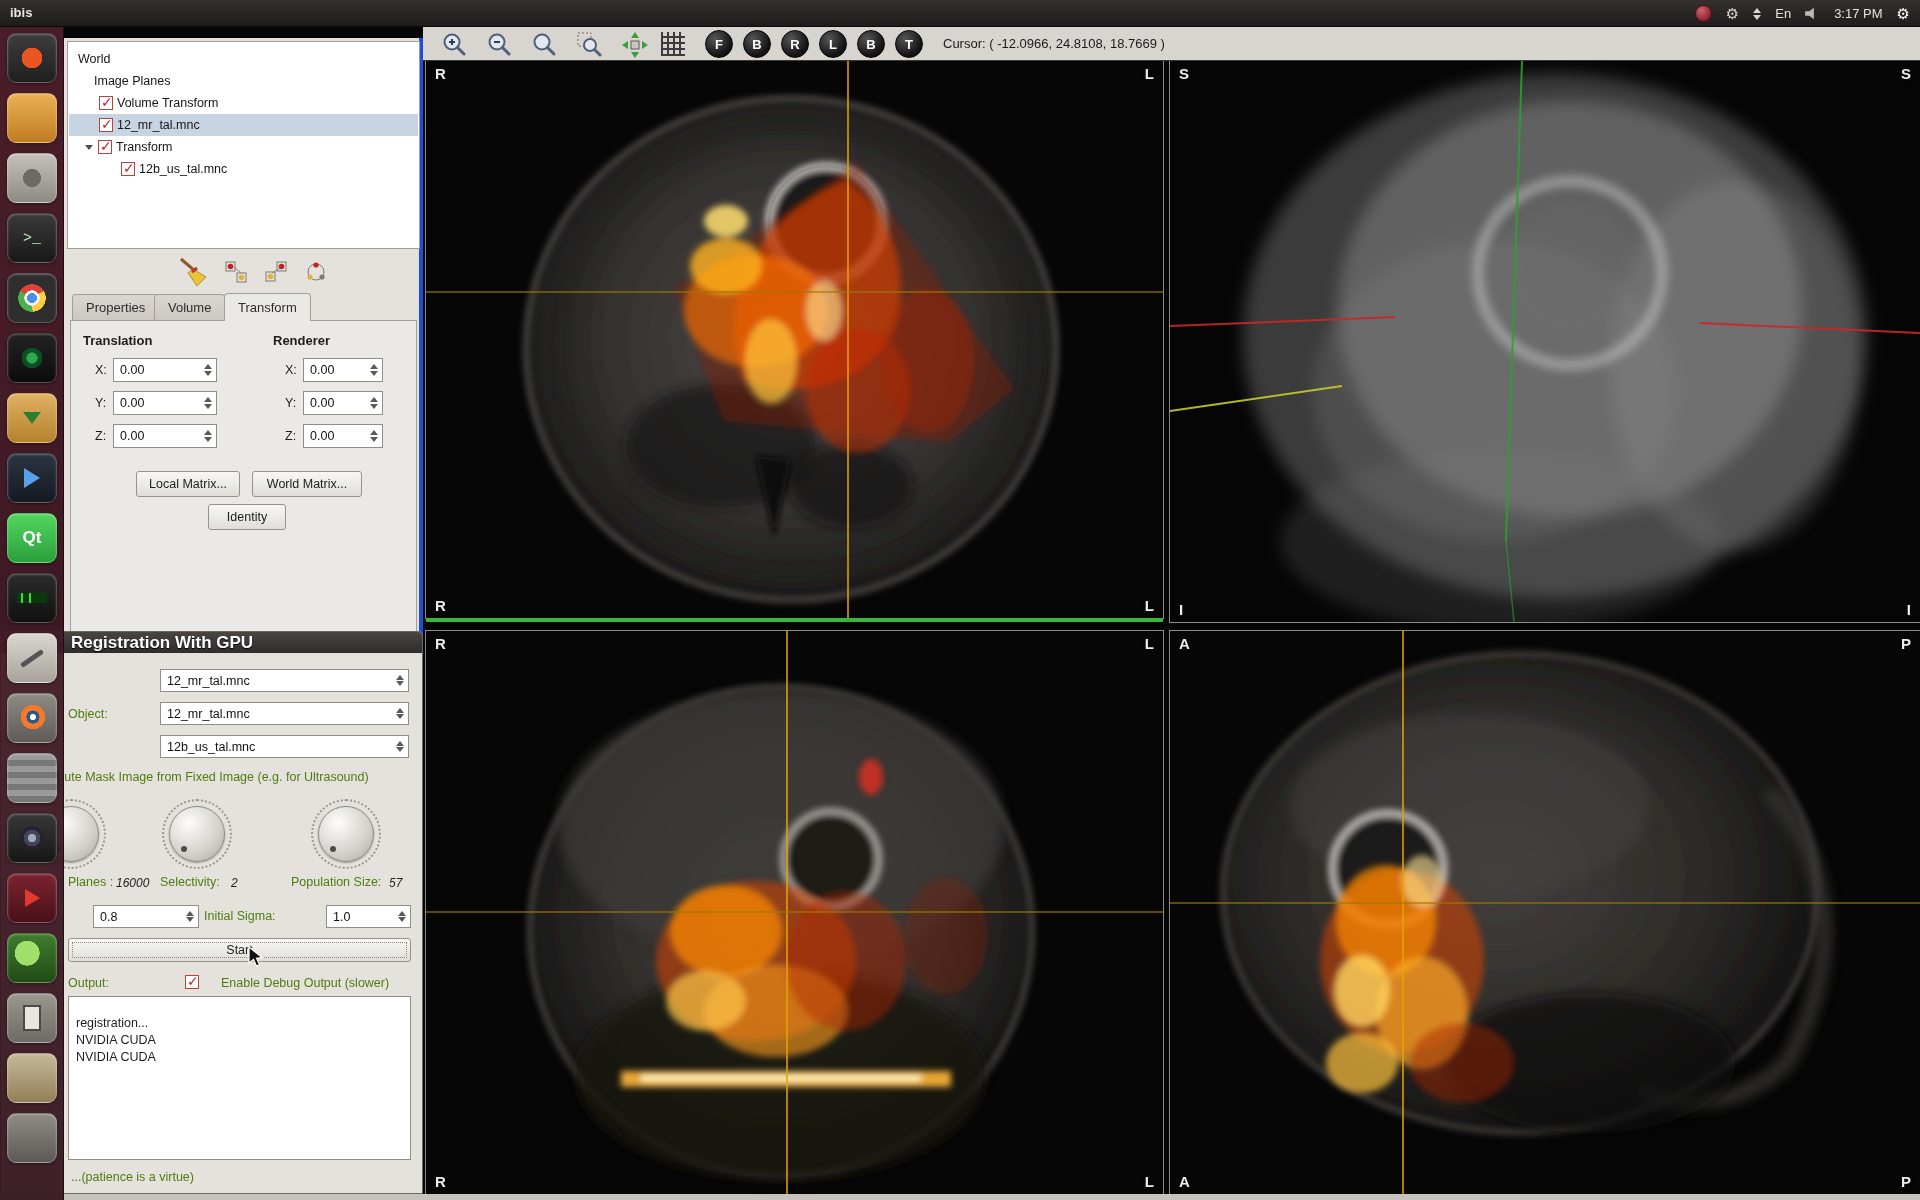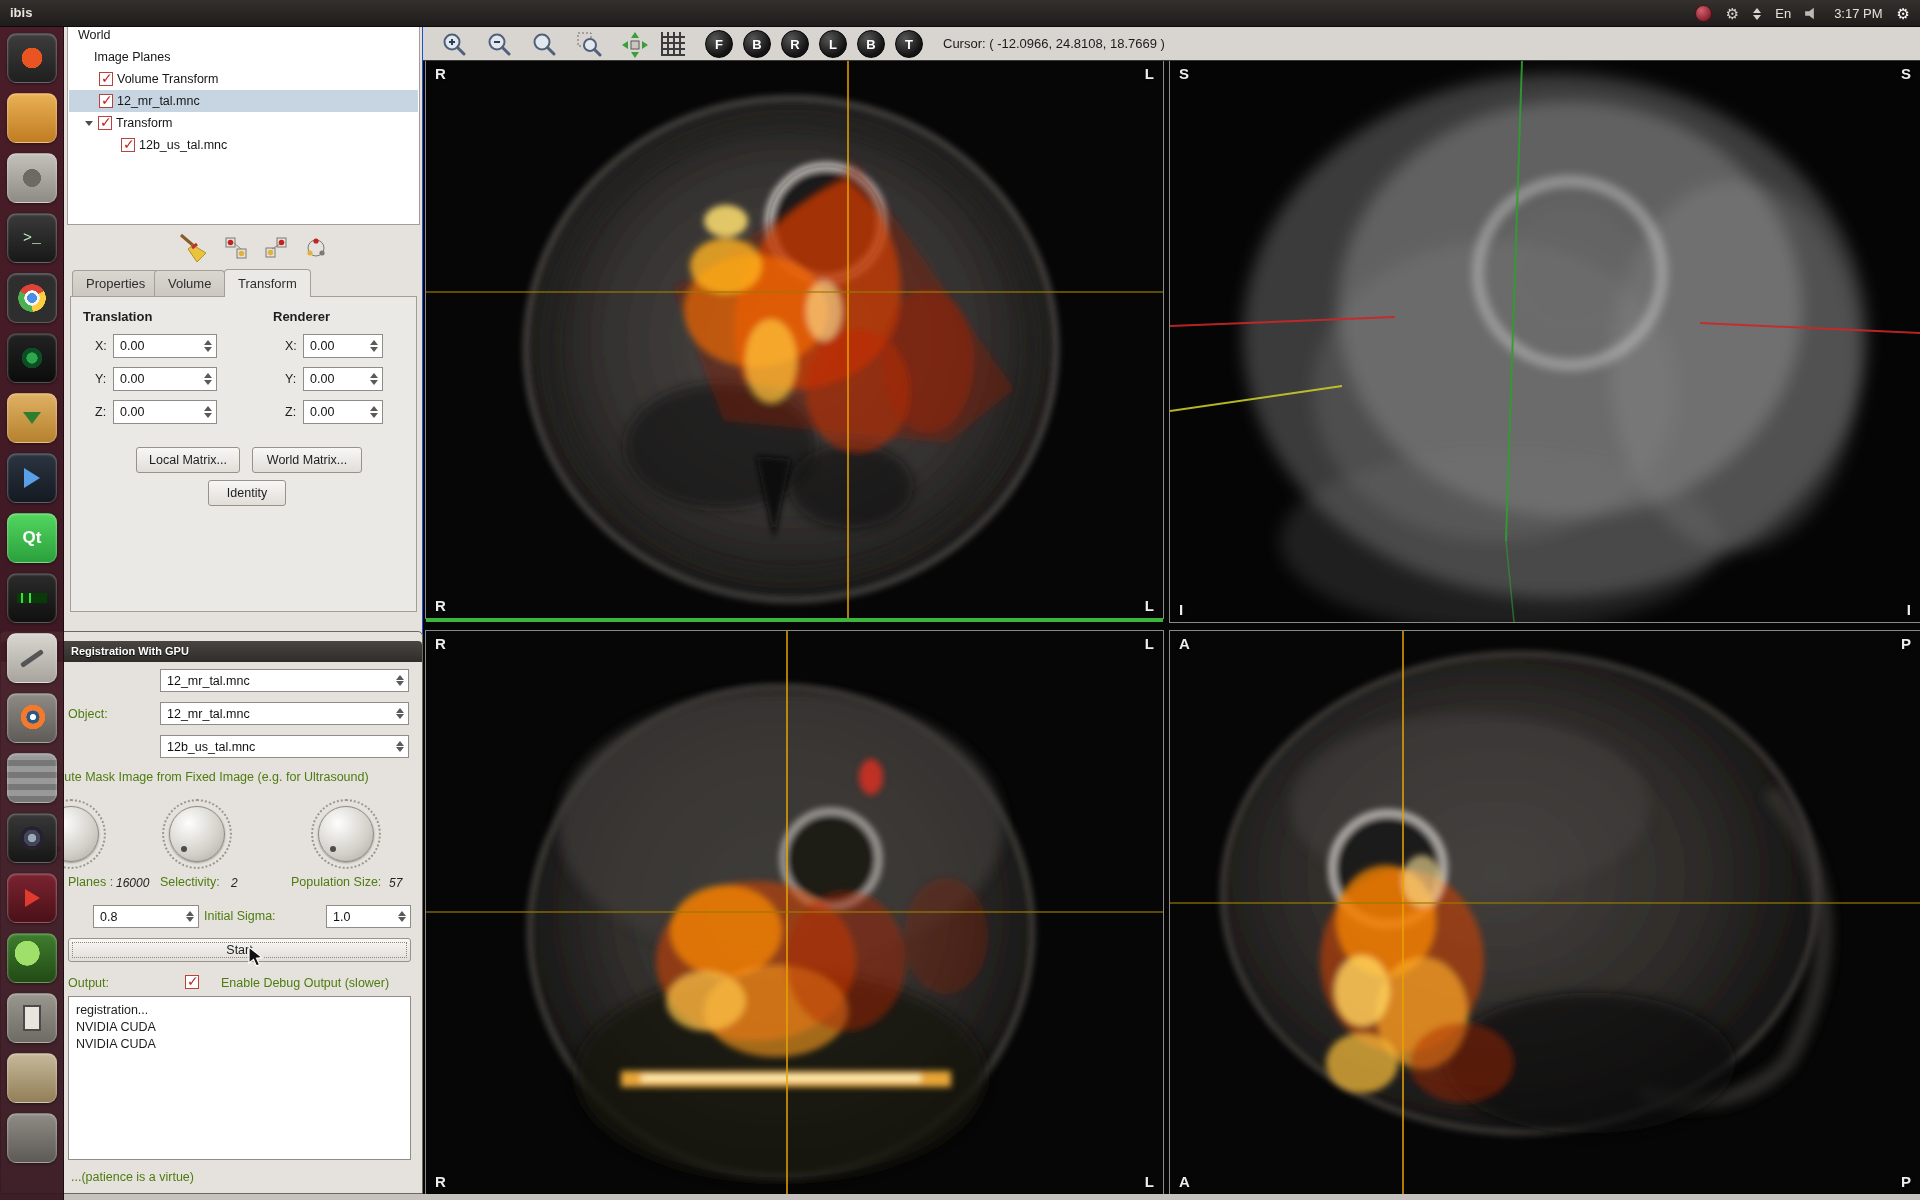"World" #leftpanel { border-right: 1px solid #1d4ed8 -> 4px solid #1d4ed8; top: 14px -> 38px }
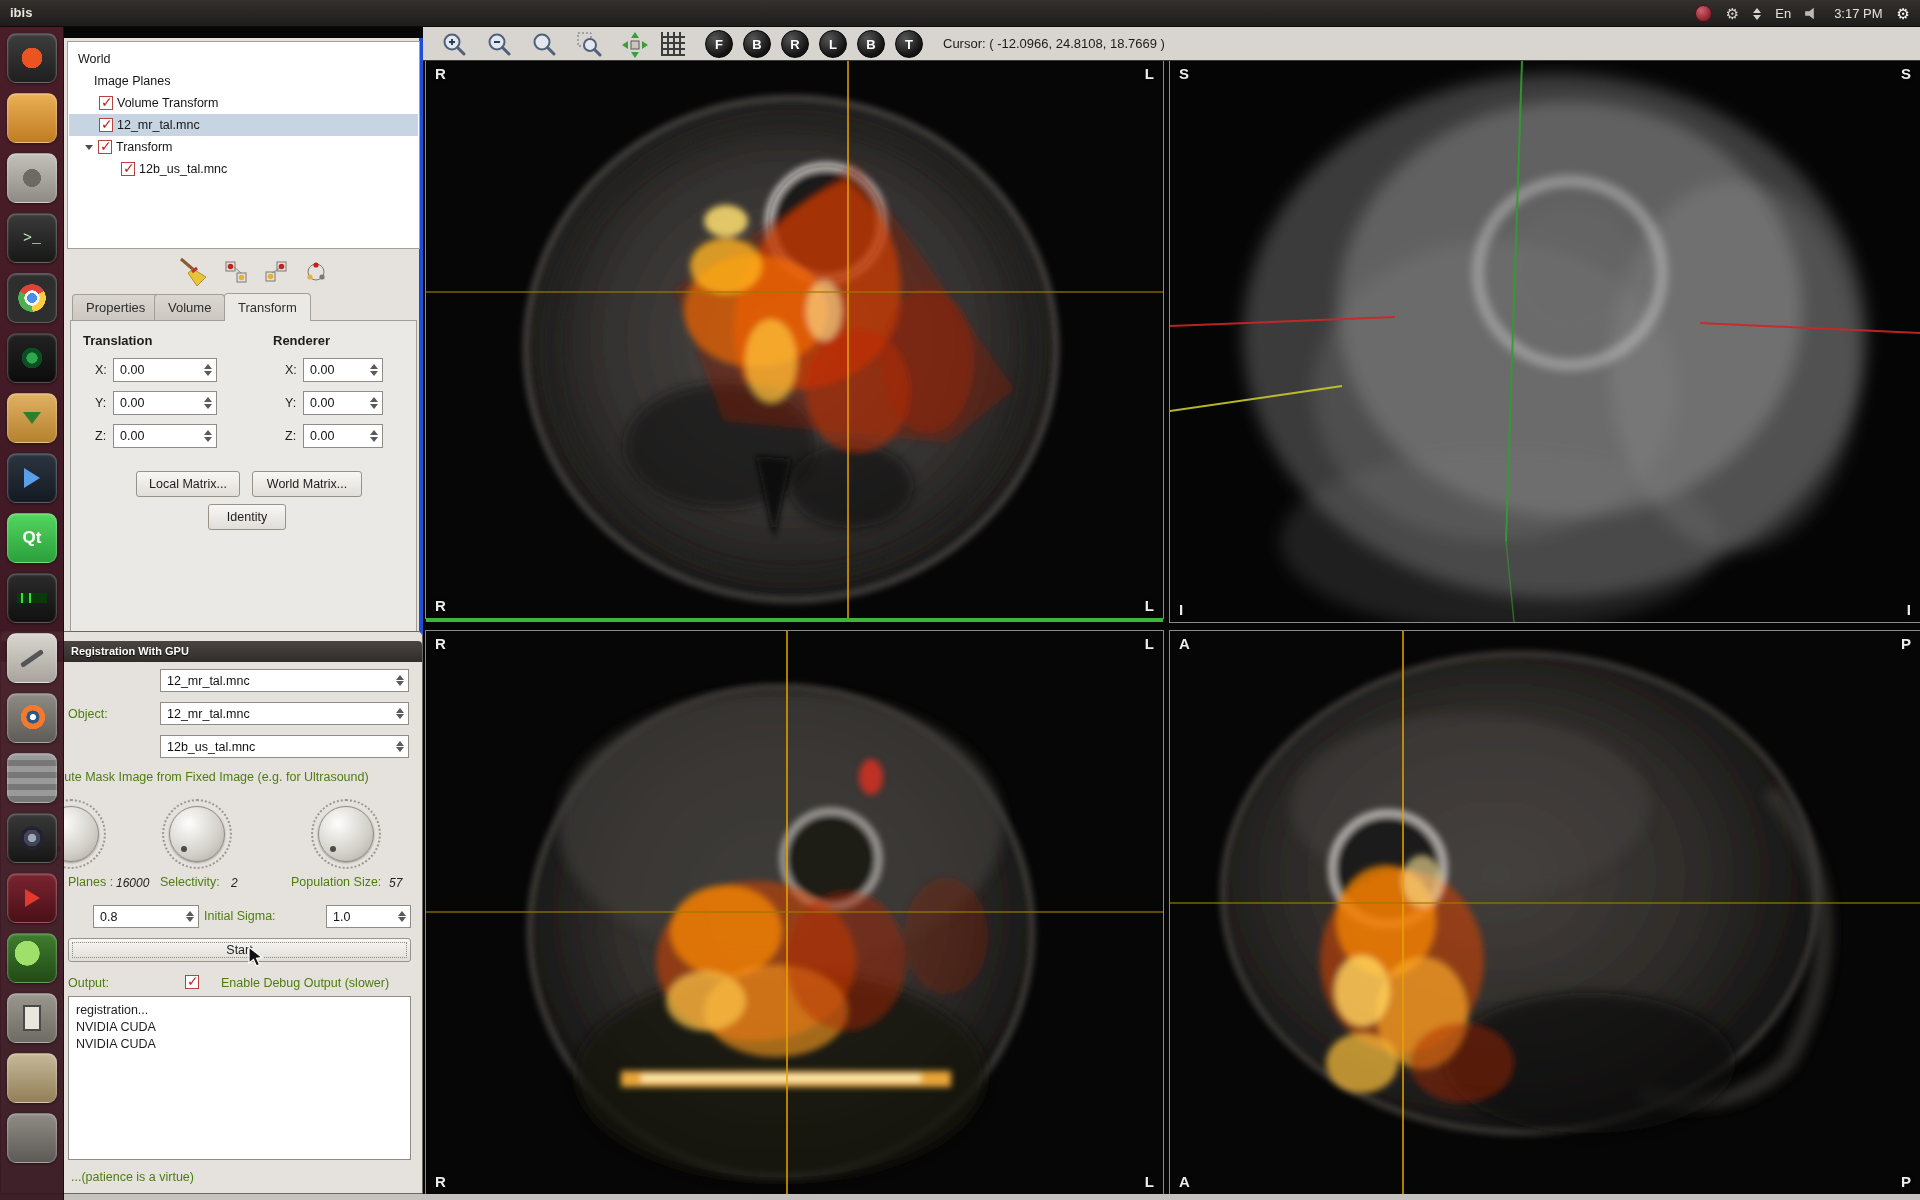"Registration With GPU" #regtitle { font-size: 11px -> 17px; top: 9px -> 0 }
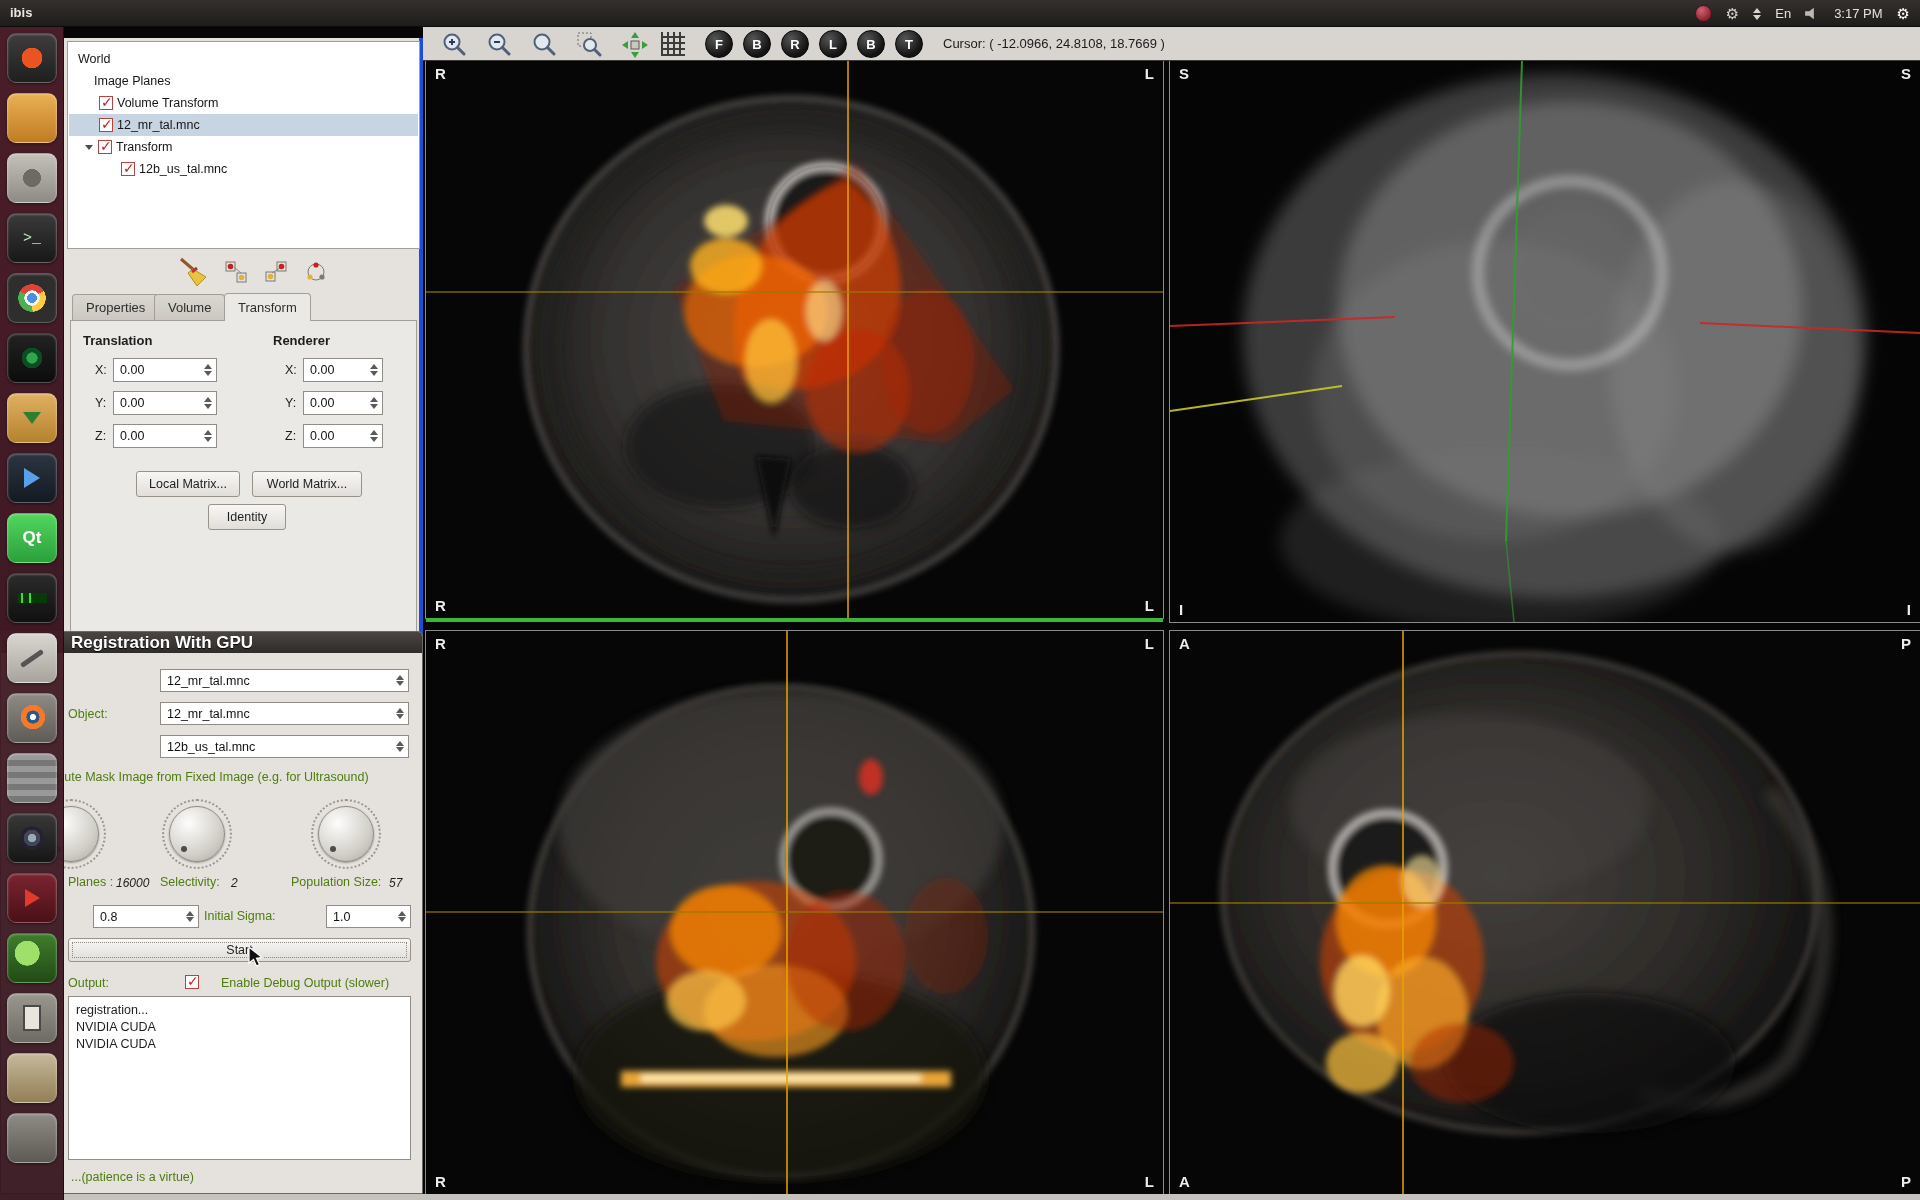"registration..." #logbox { padding: 5px 7px -> 18px 7px }
